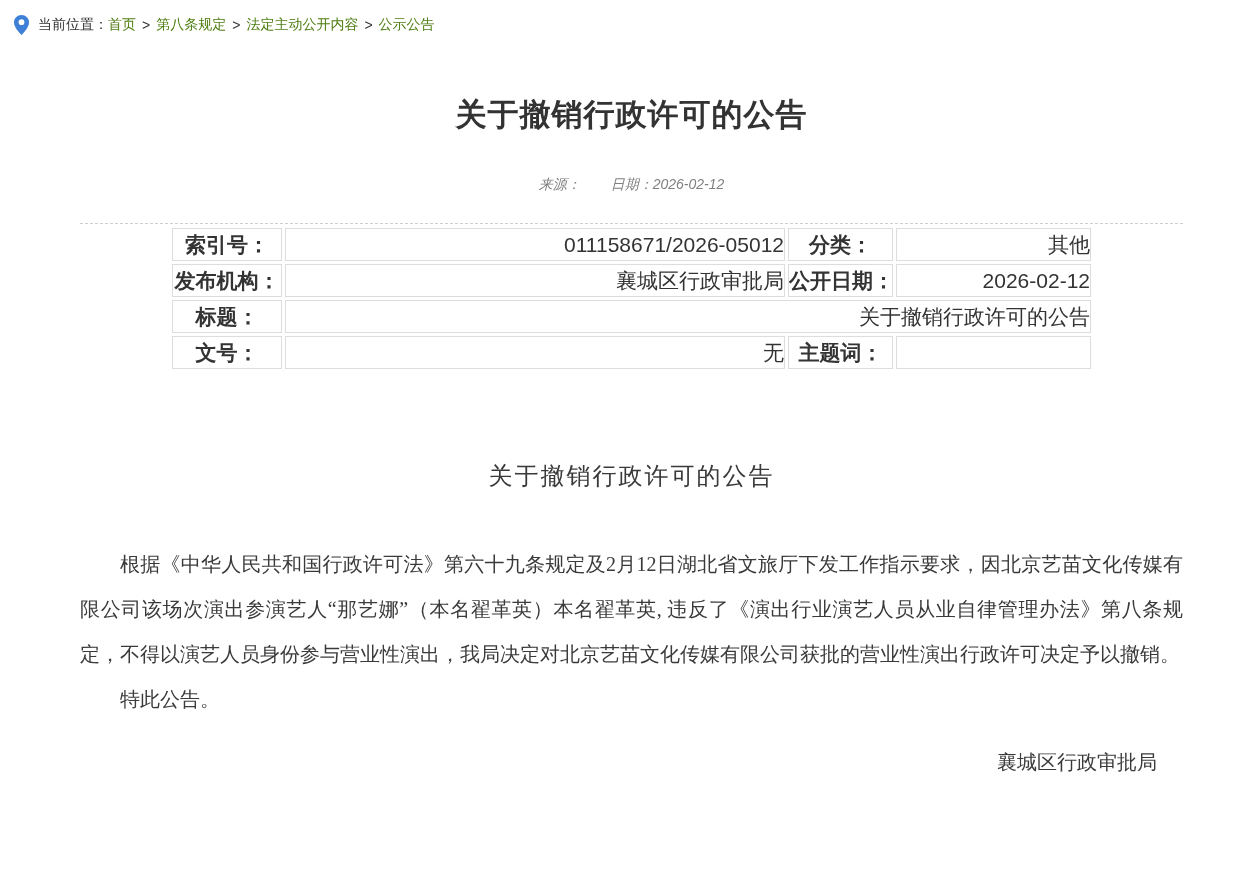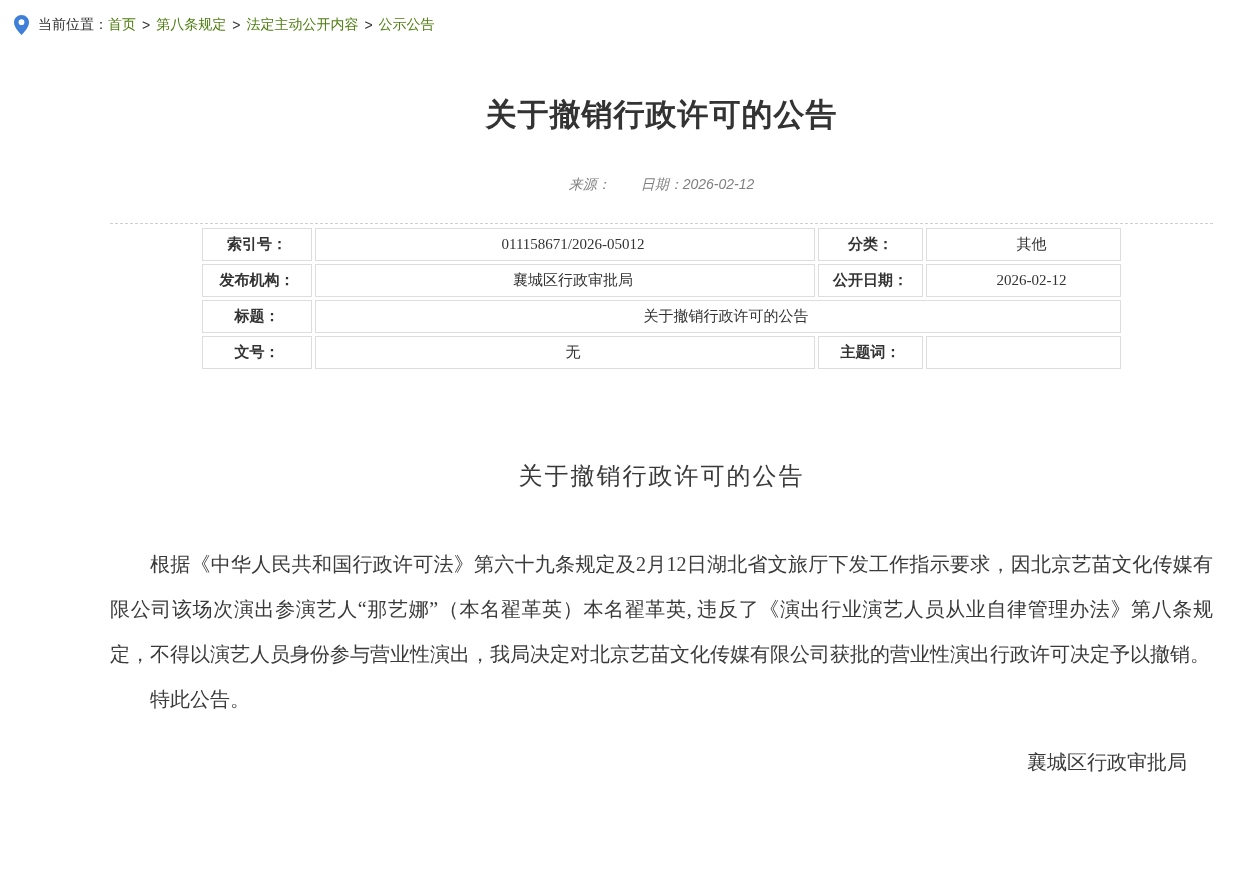"关于撤销行政许可的公告" .content { margin-left: 110px -> 80px }
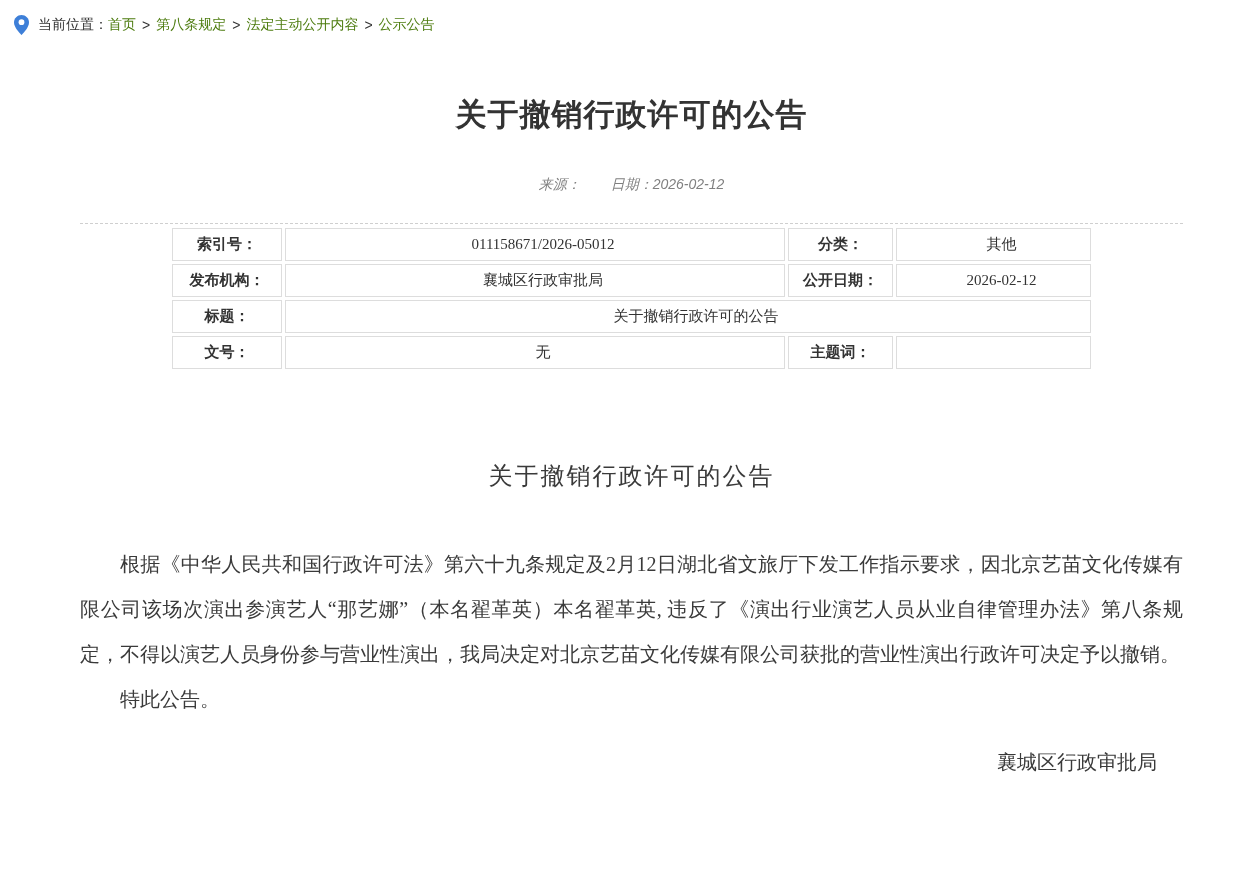"索引号：" table.meta { font-family: Liberation Serif, serif -> none; font-size: 15px -> 21px }
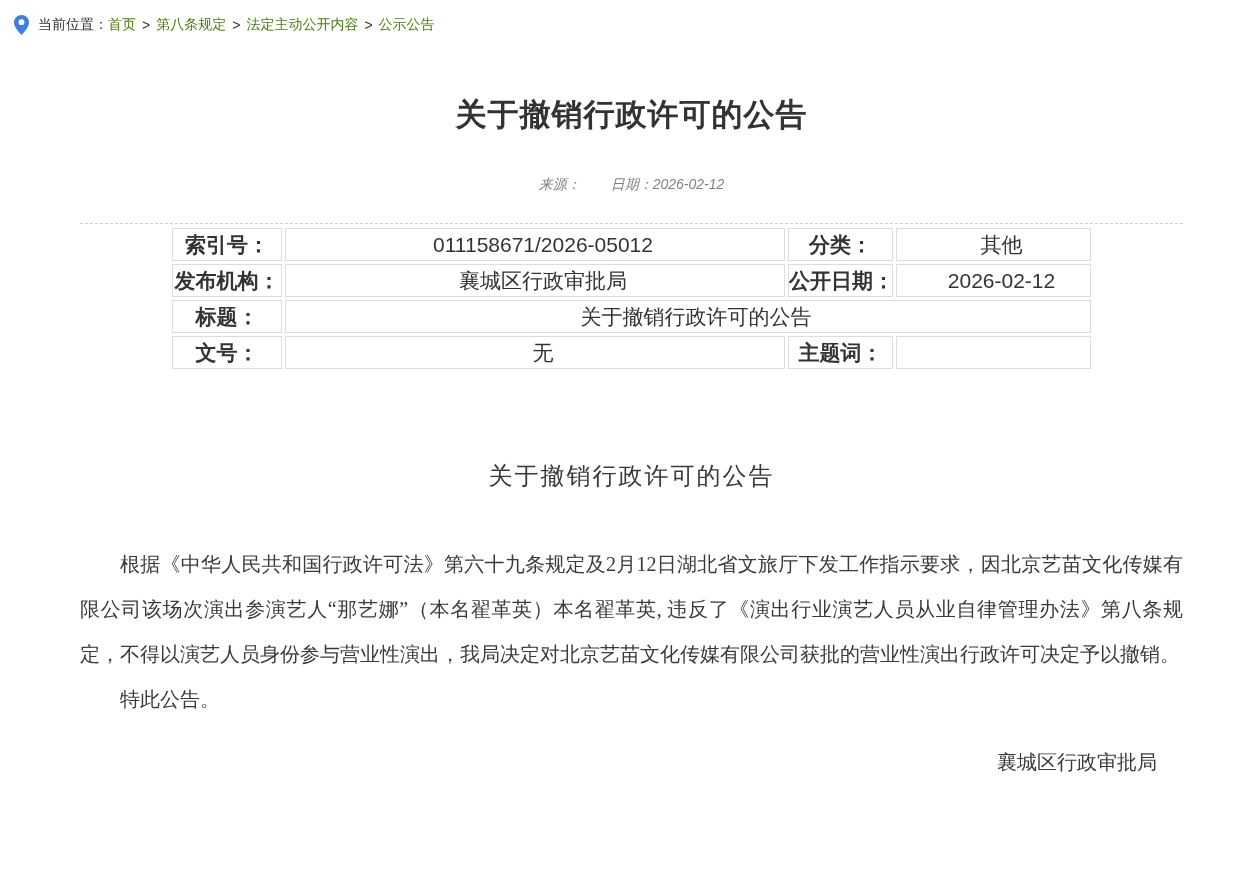"011158671/2026-05012" td.val { text-align: center -> right }
